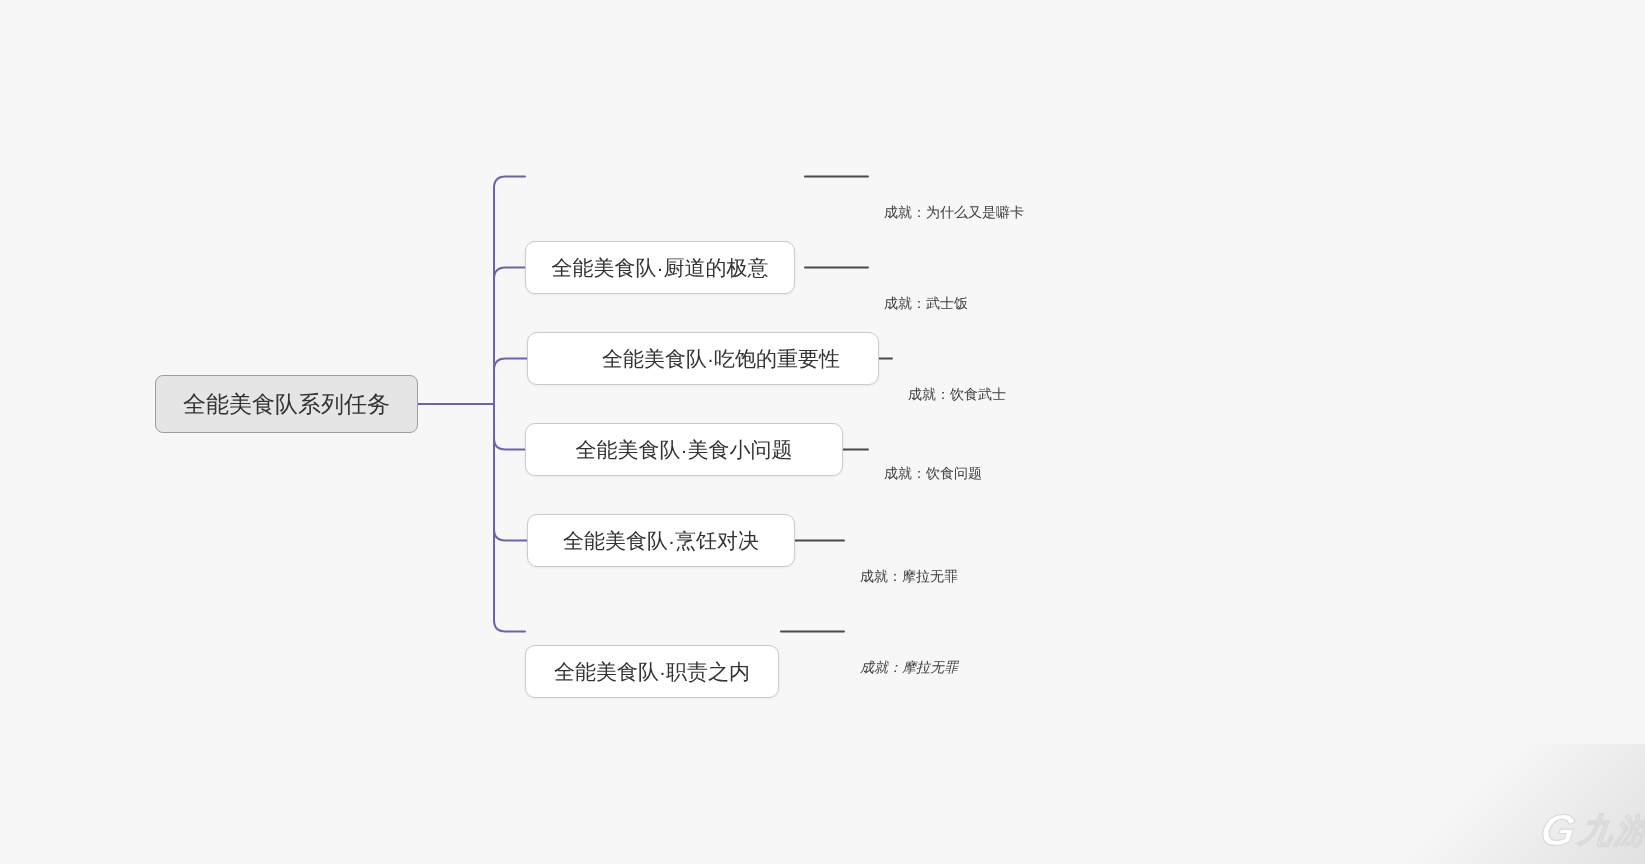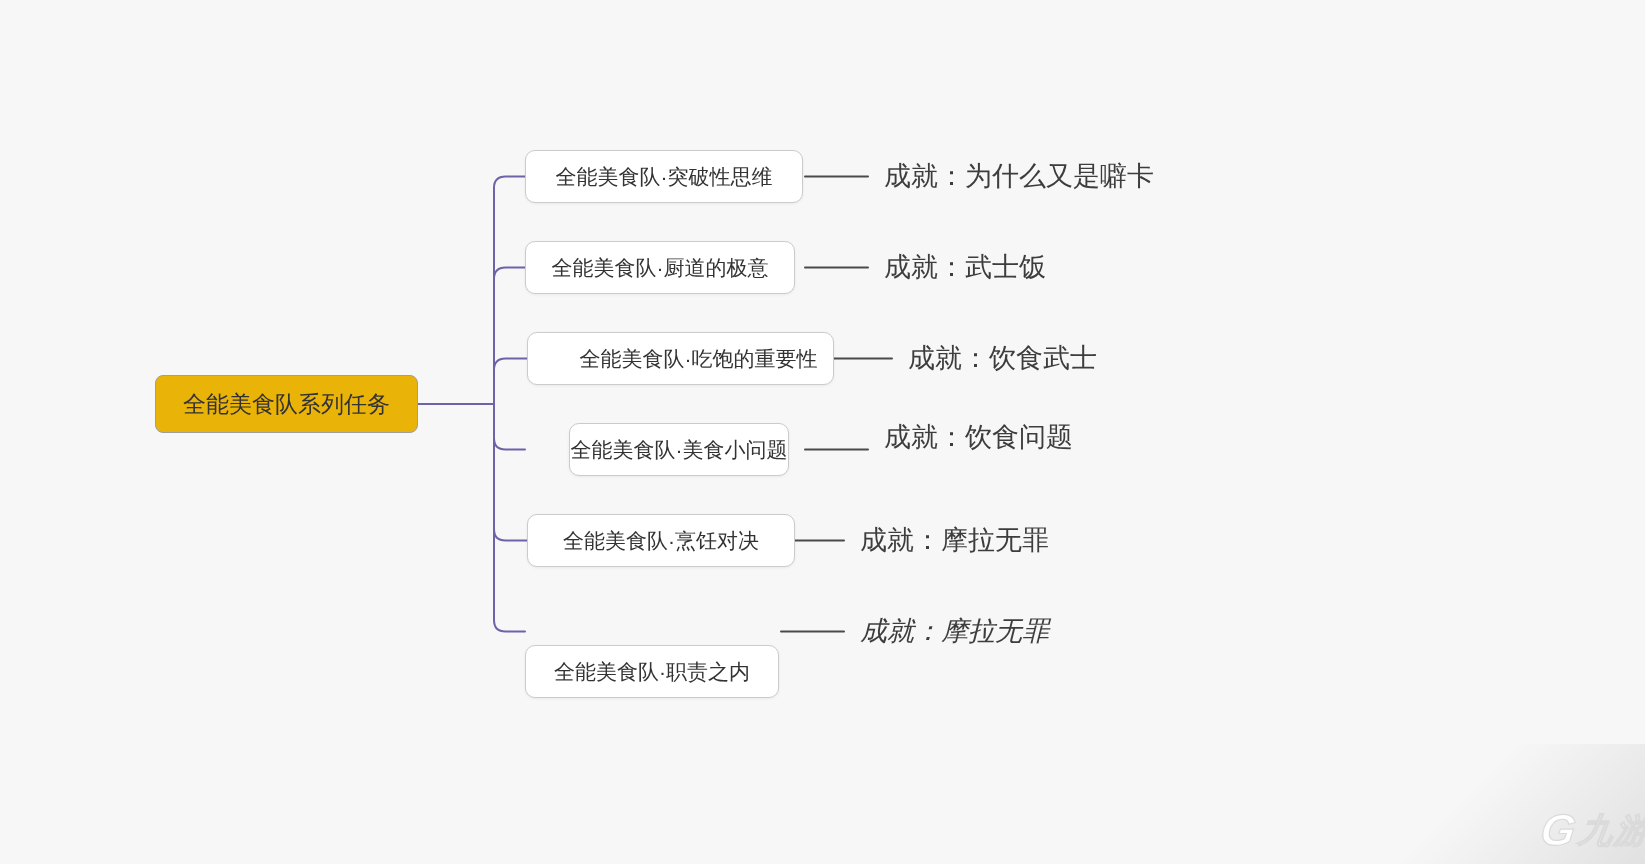"全能美食队·突破性思维" div.node { html: <div>全能美食队·突破性思维</div> -> none }
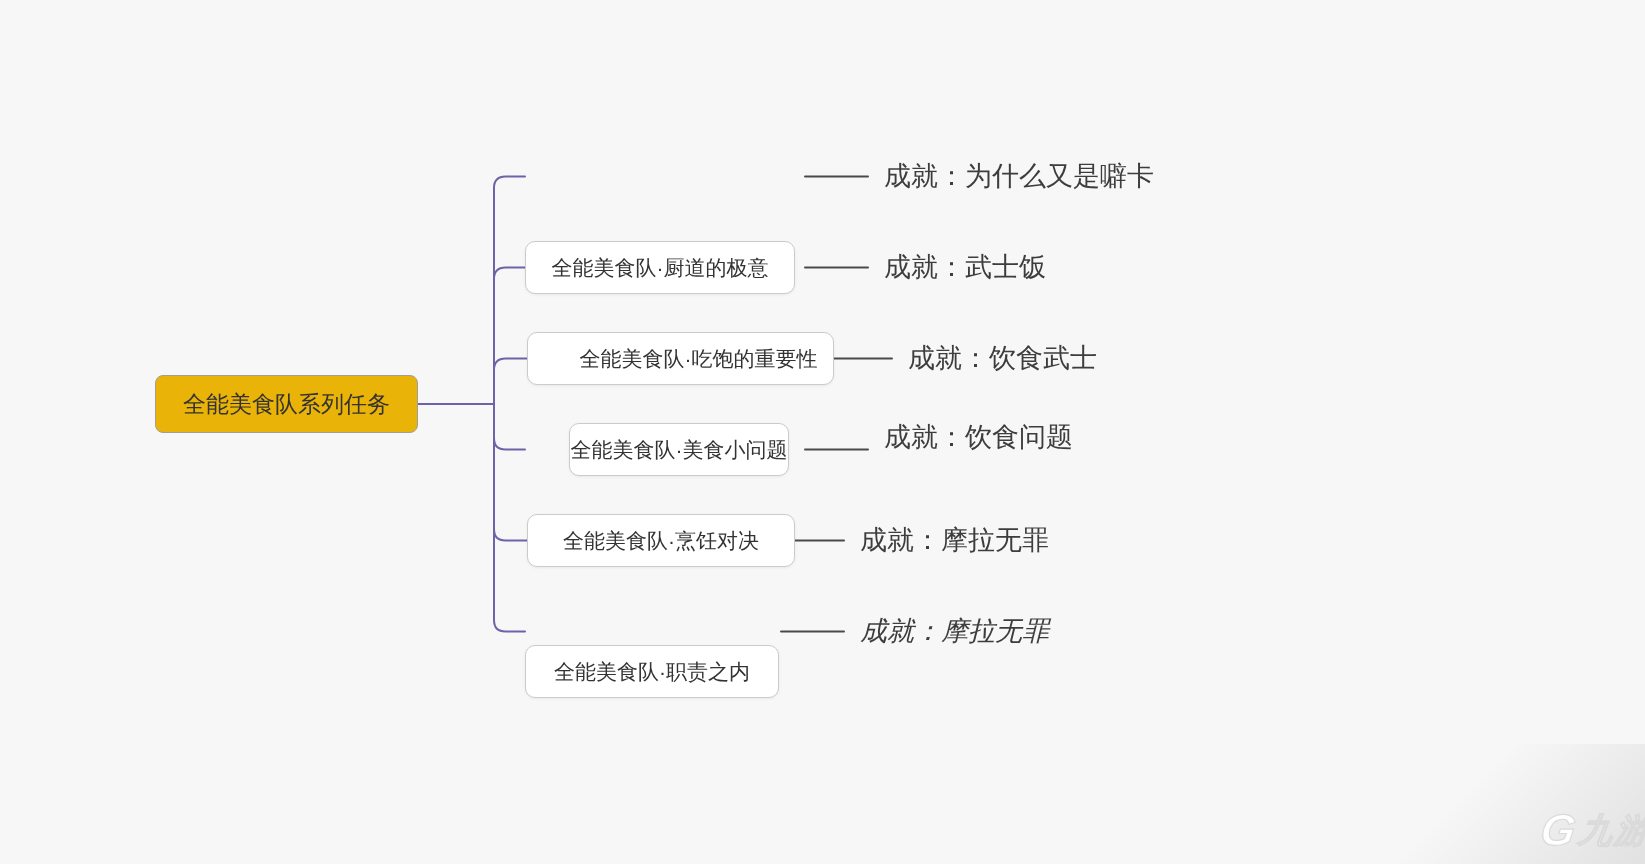"成就：为什么又是噼卡" .achievement { font-size: 27px -> 14px; margin-top: none -> 36px }
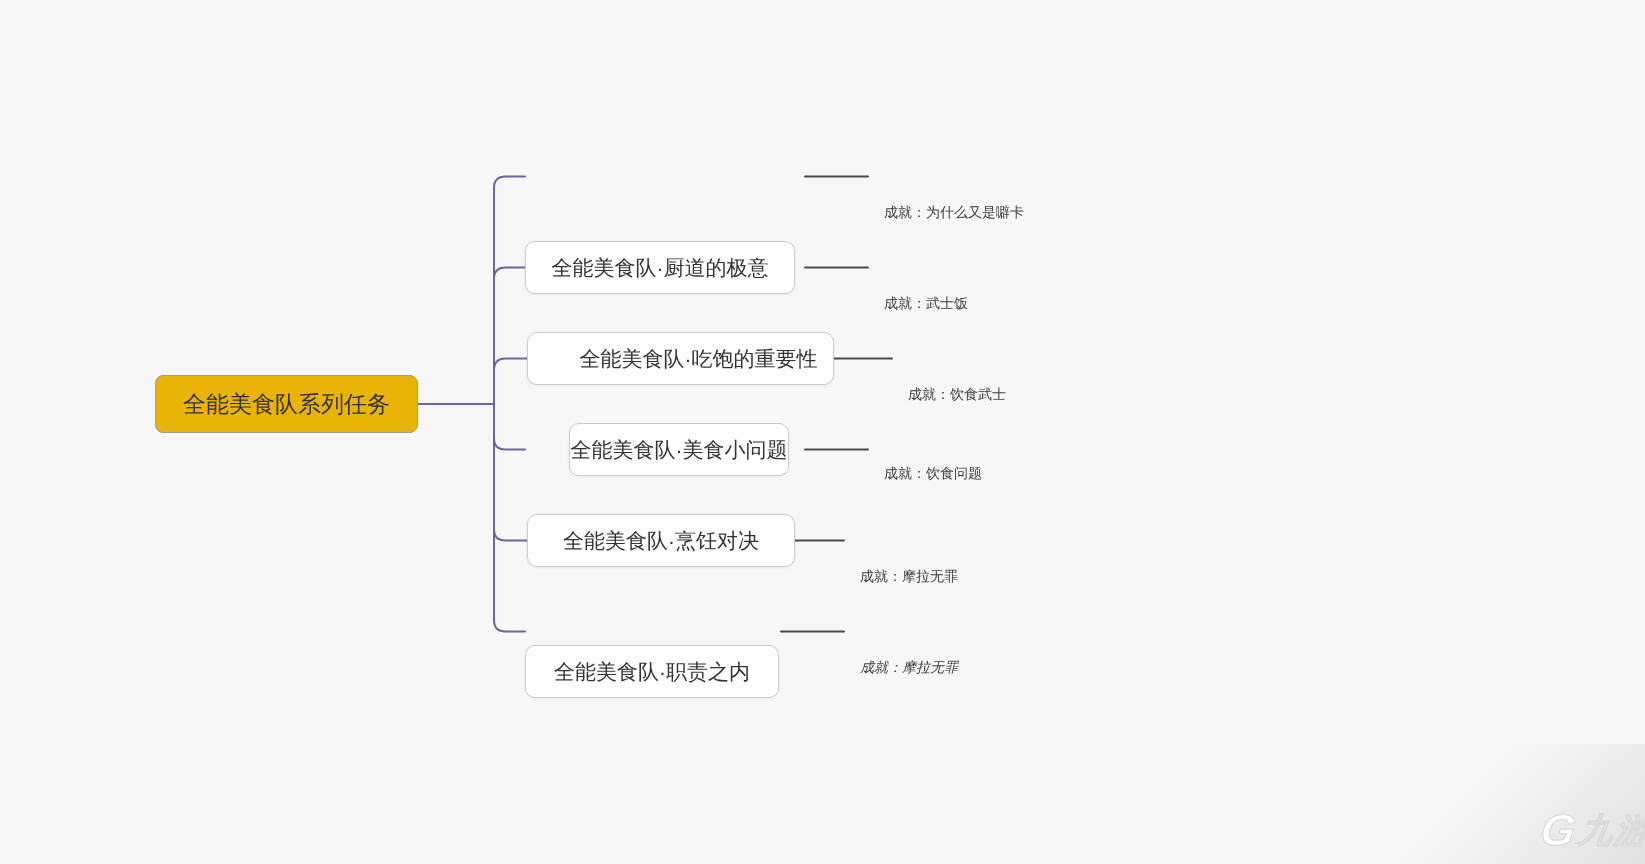"全能美食队·吃饱的重要性" .c3 { width: 307px -> 352px }
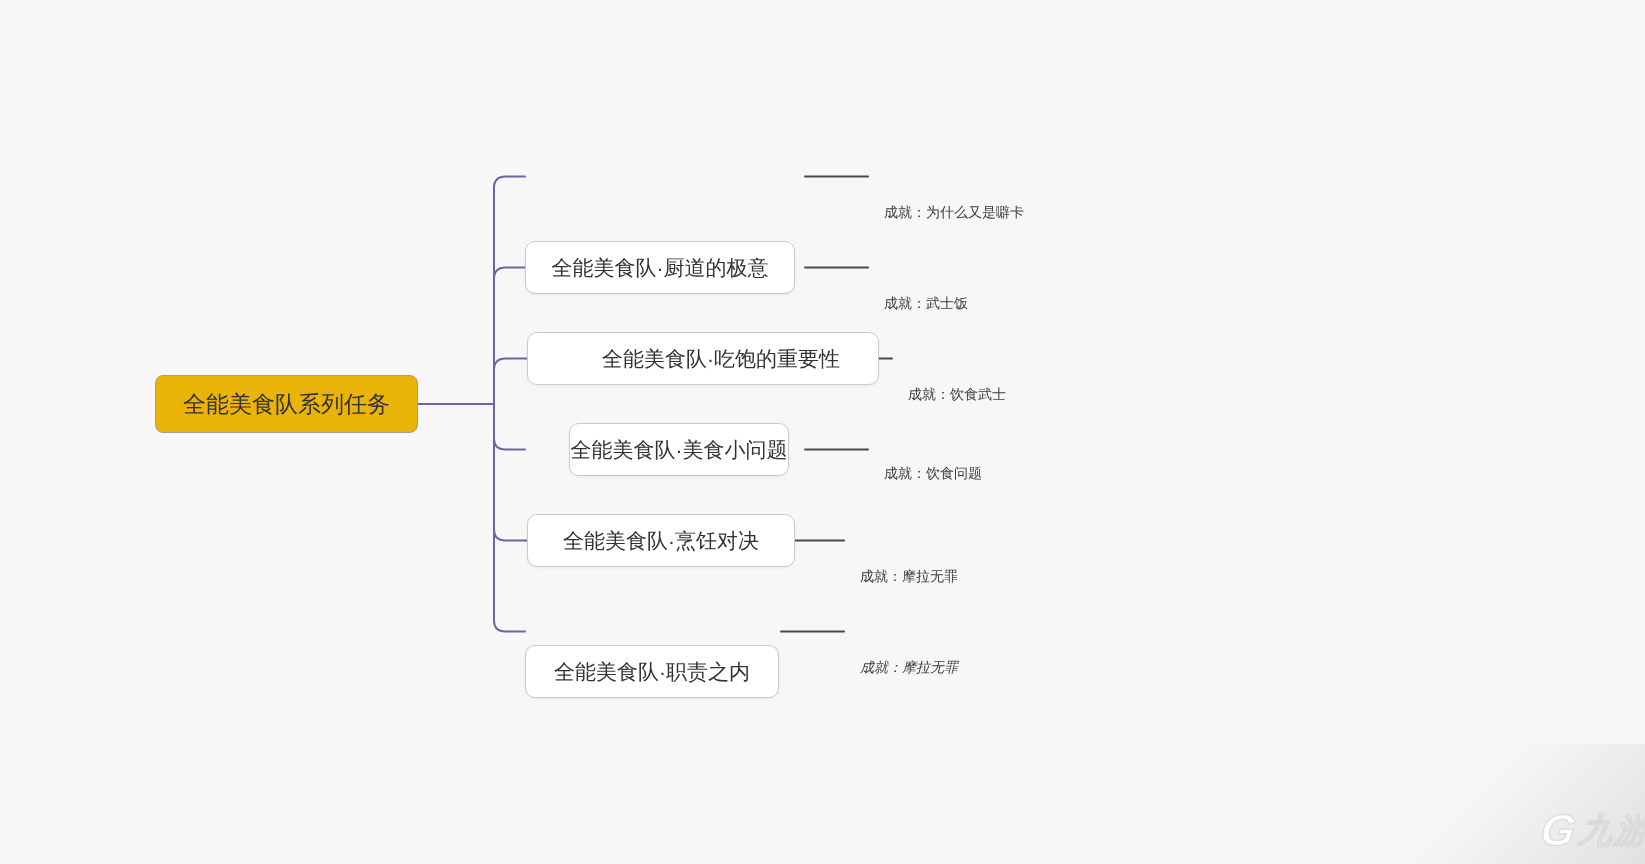"全能美食队系列任务" .root-node { background: #eab308 -> #e5e5e5 }
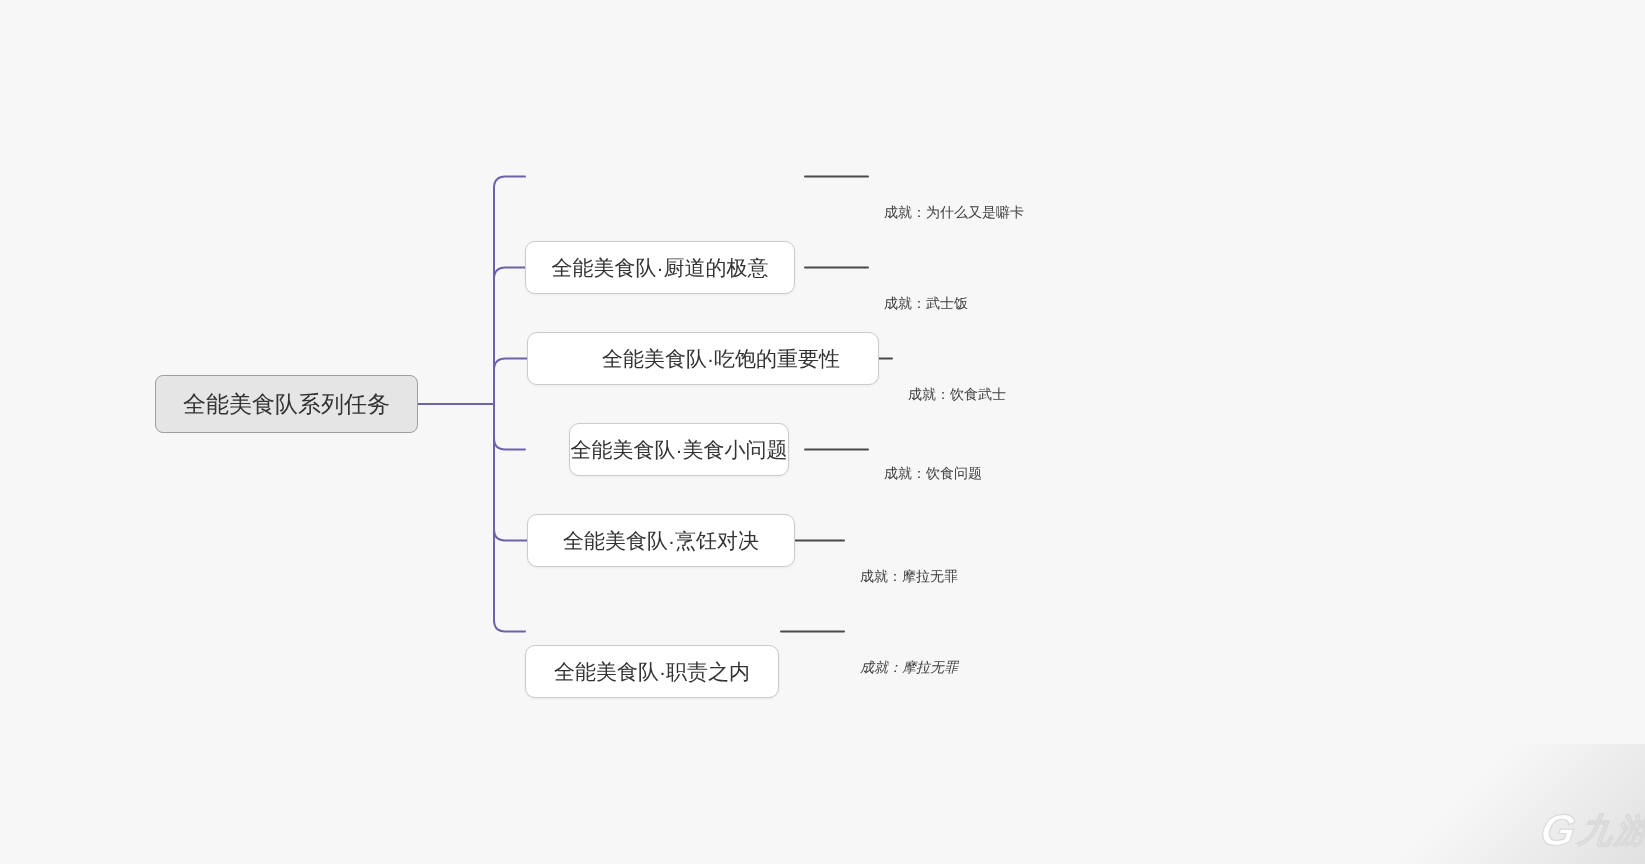"全能美食队·美食小问题" .c4 { margin-left: 44px -> none; width: 220px -> 318px }
